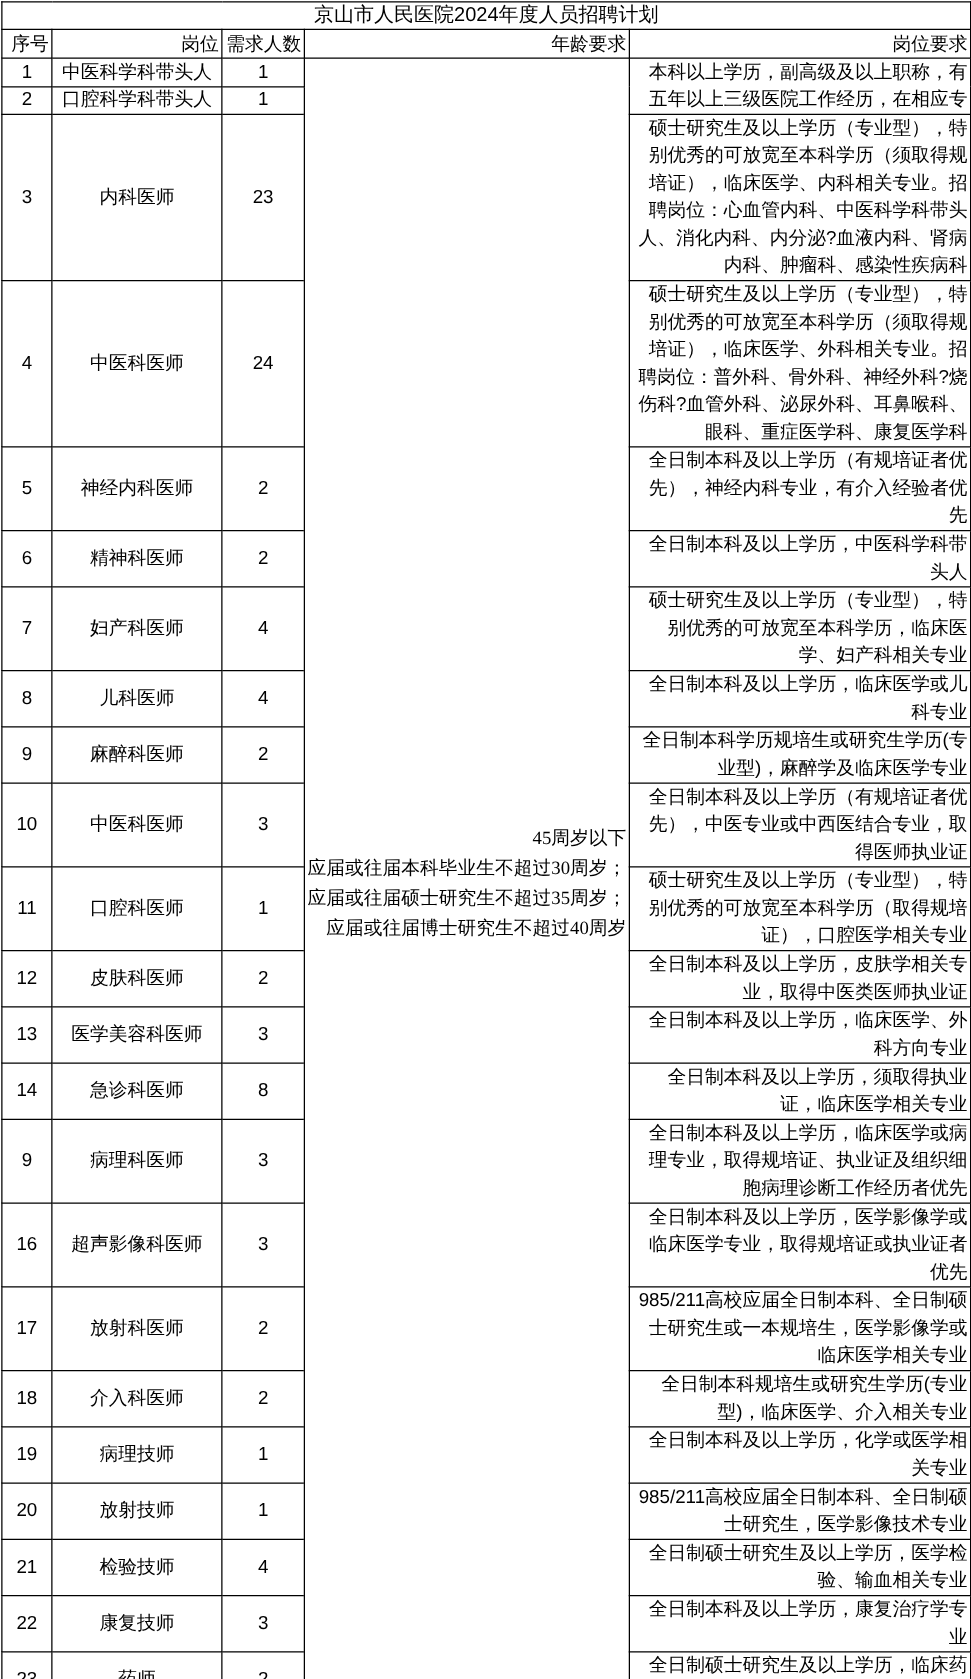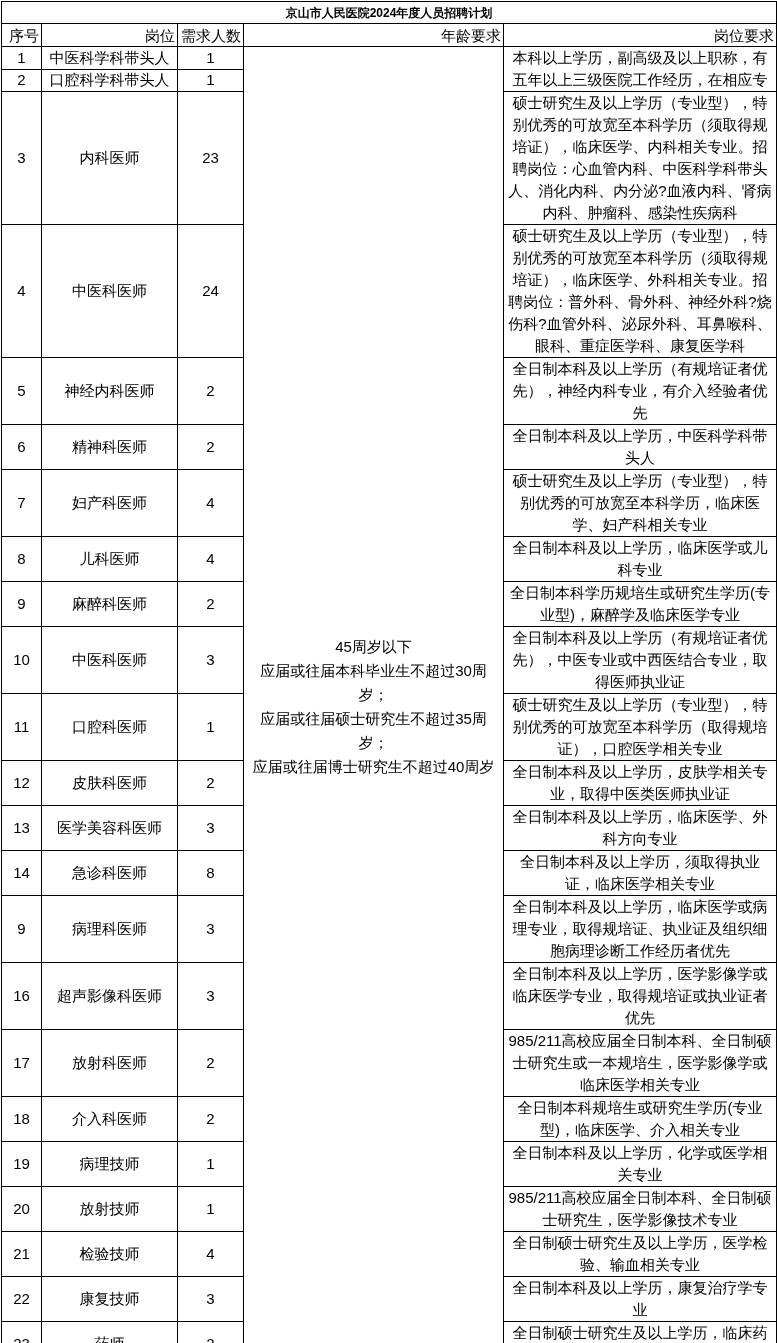"京山市人民医院2024年度人员招聘计划" td.title-cell { font-size: 12px -> 16px; font-weight: 700 -> 400 }
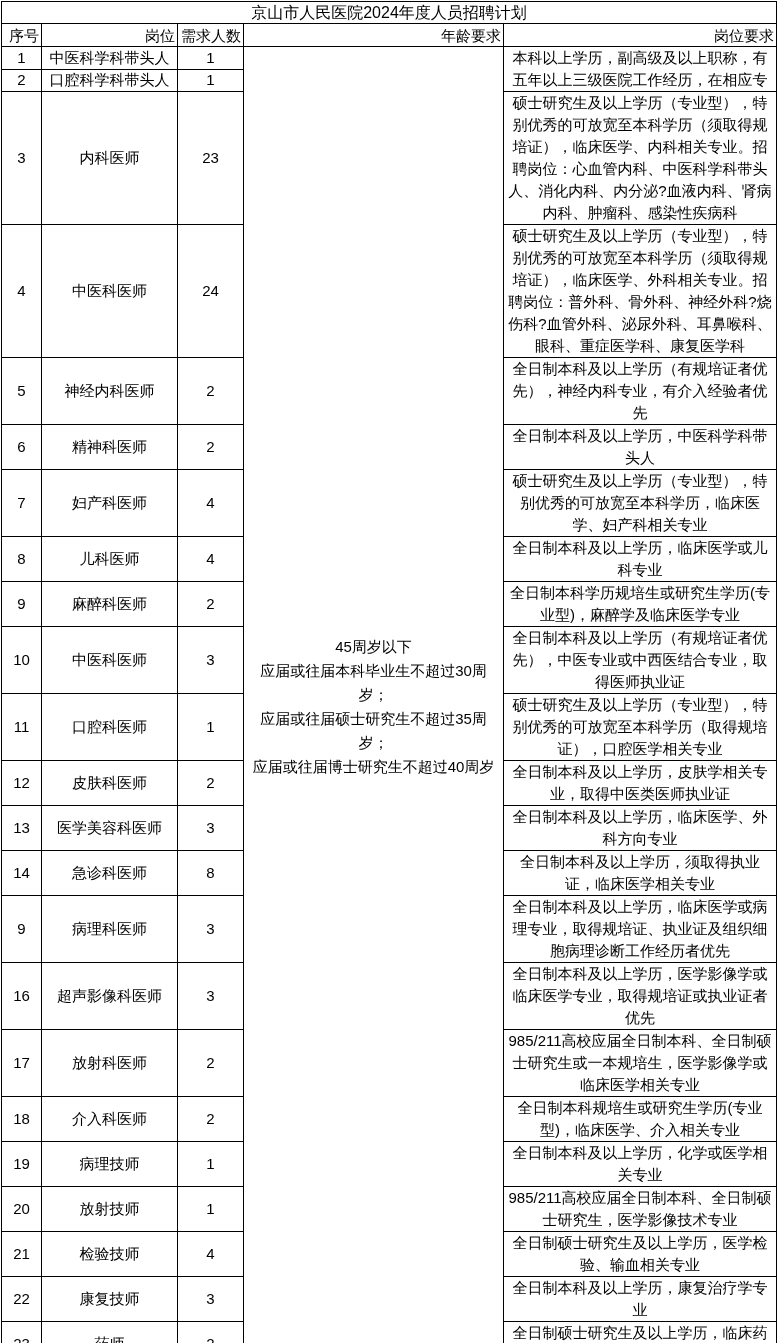"本科以上学历，副高级及以上职称，有五年以上三级医院工作经历，在相应专" td.req-cell { text-align: center -> right }
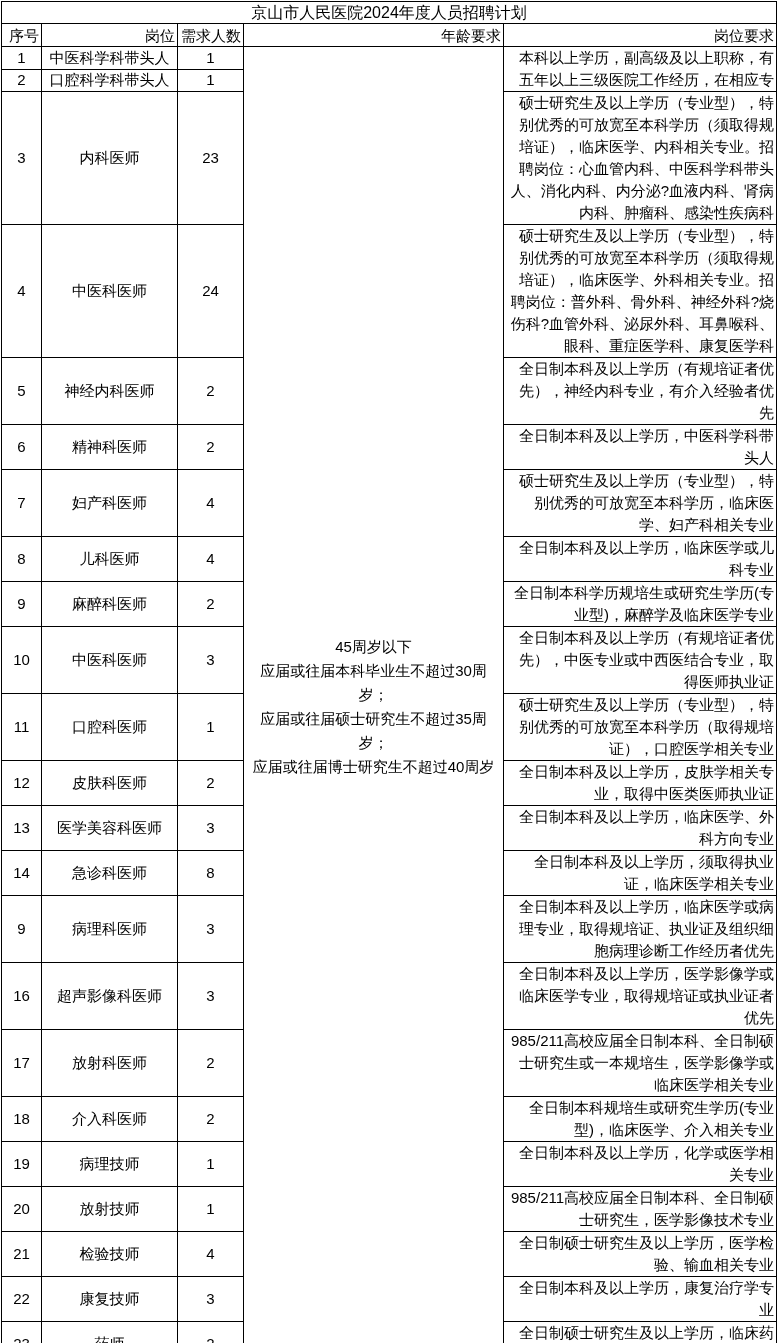"45周岁以下" td.age-cell .age-line { font-family: none -> Liberation Serif, serif; text-align: center -> right }
